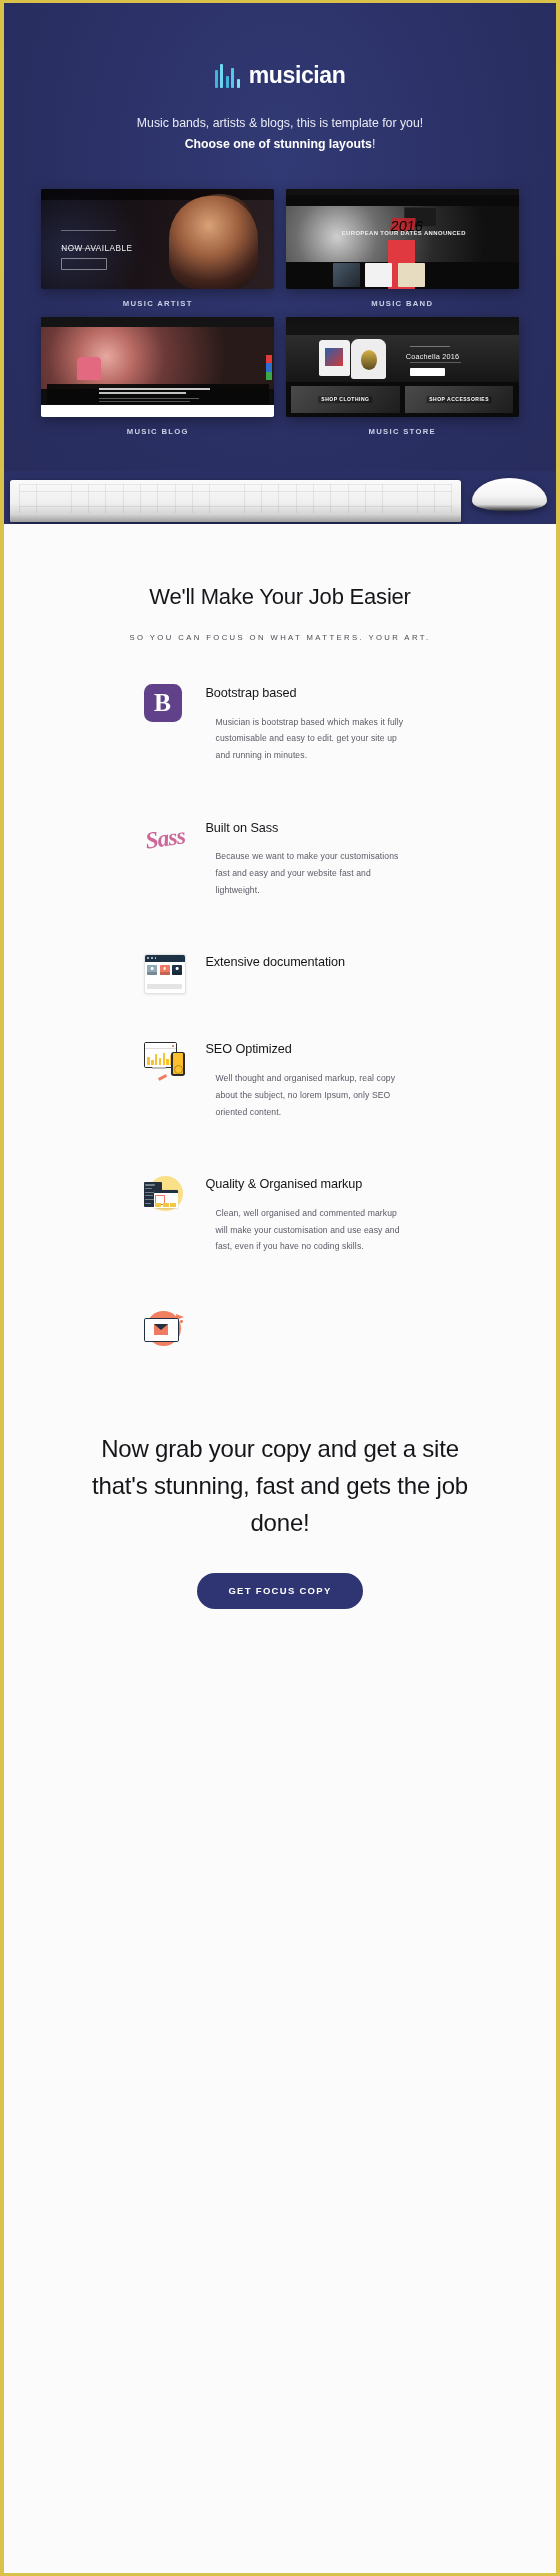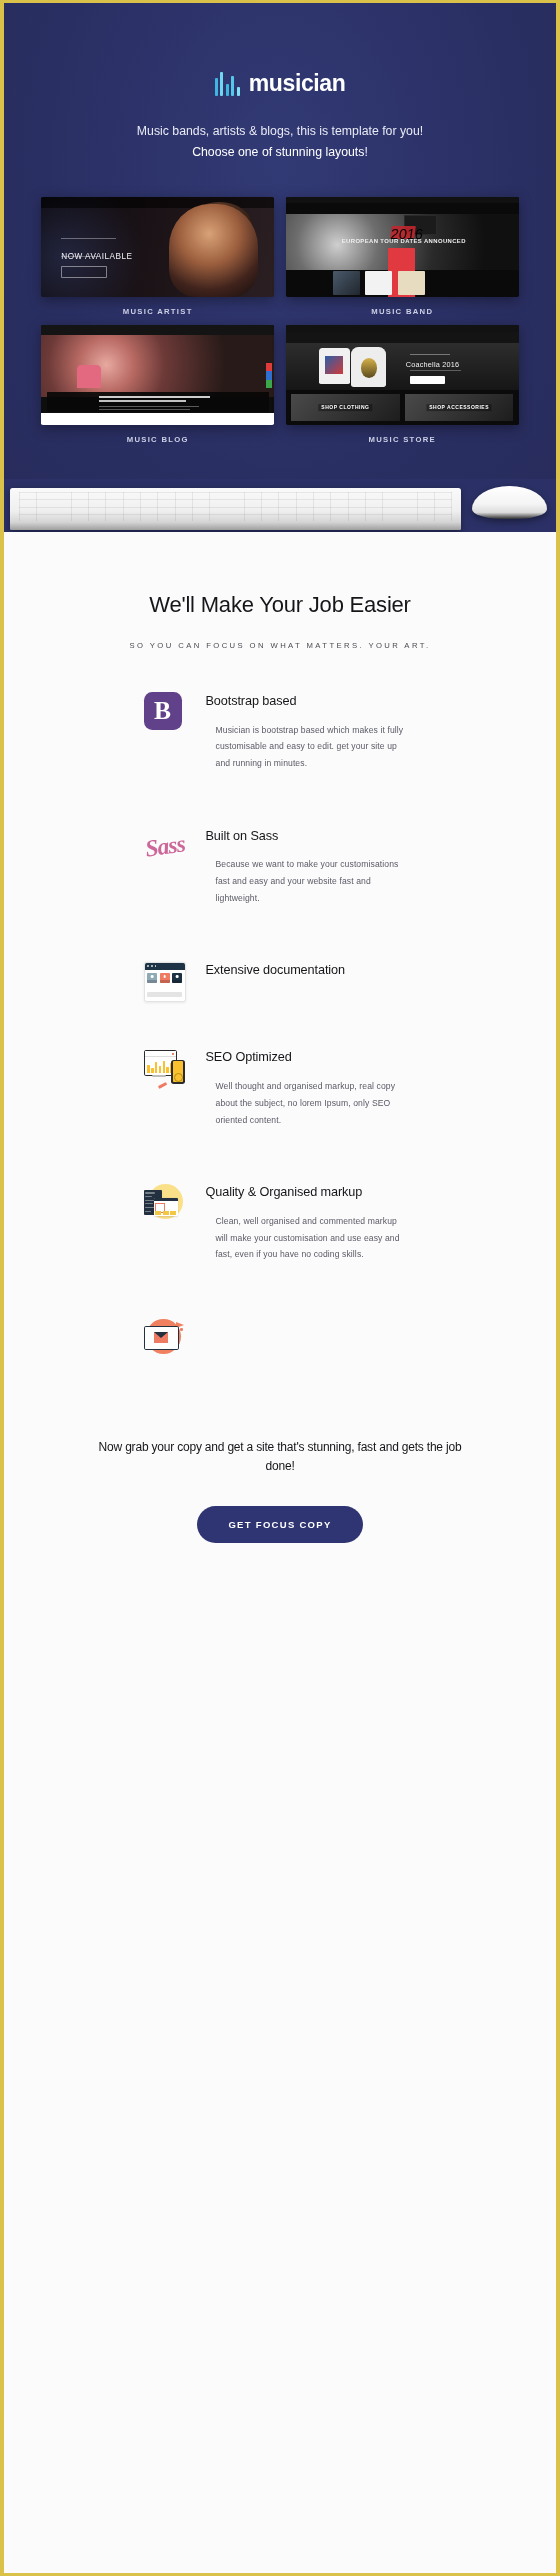"musician" .hero { padding-top: 36px -> 28px }
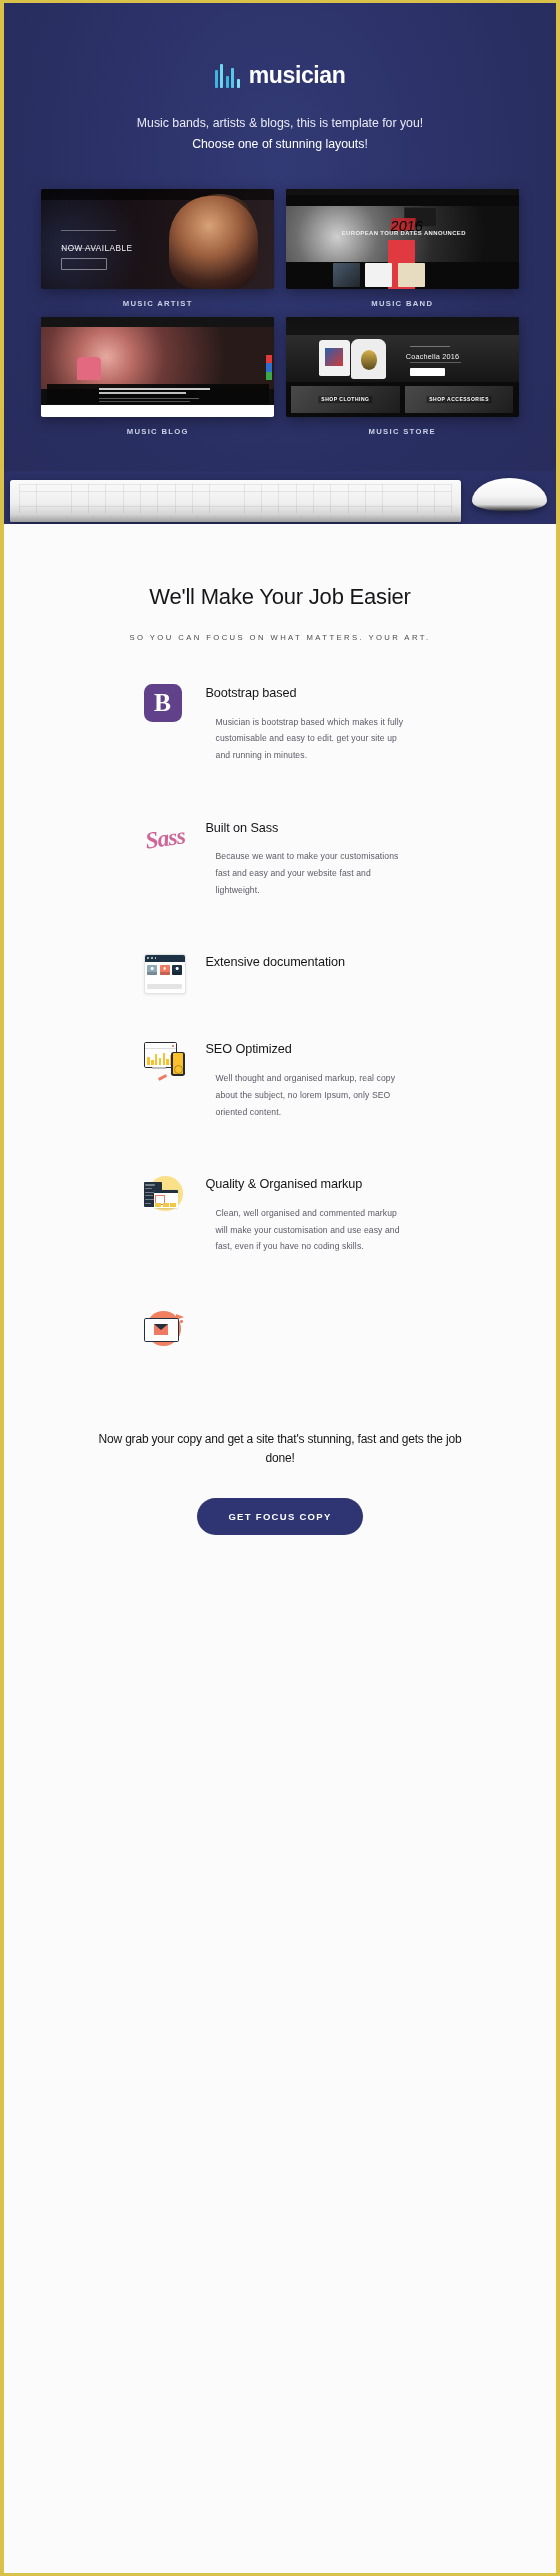"Choose one of stunning layouts" .hero-tagline b { font-weight: 400 -> 700 }
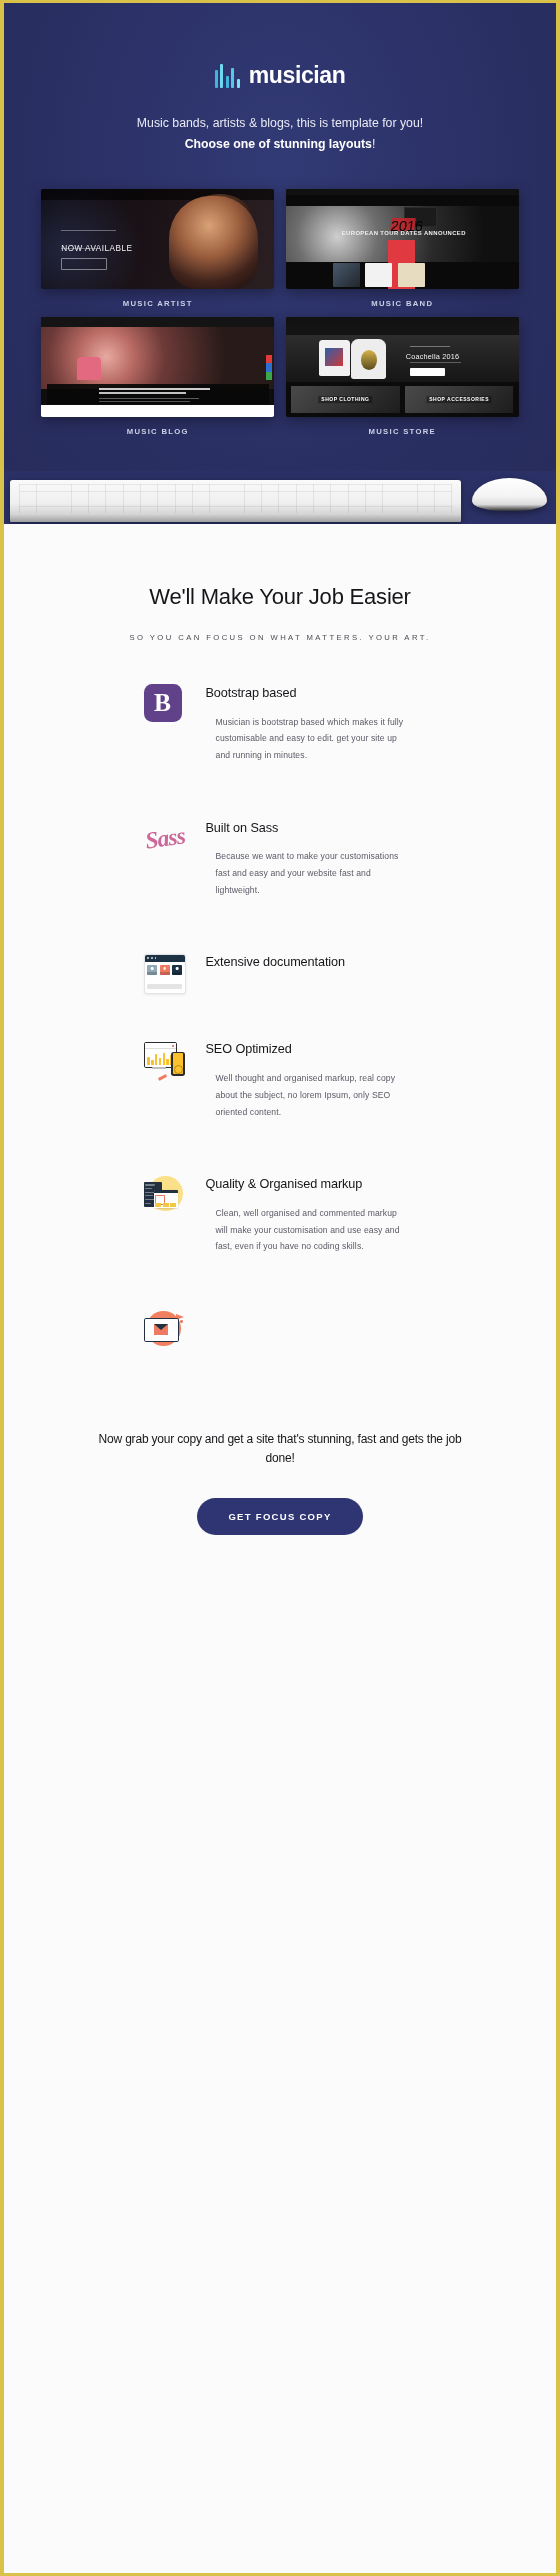"Now grab your copy and" .cta-head { font-size: 12px -> 24px }
